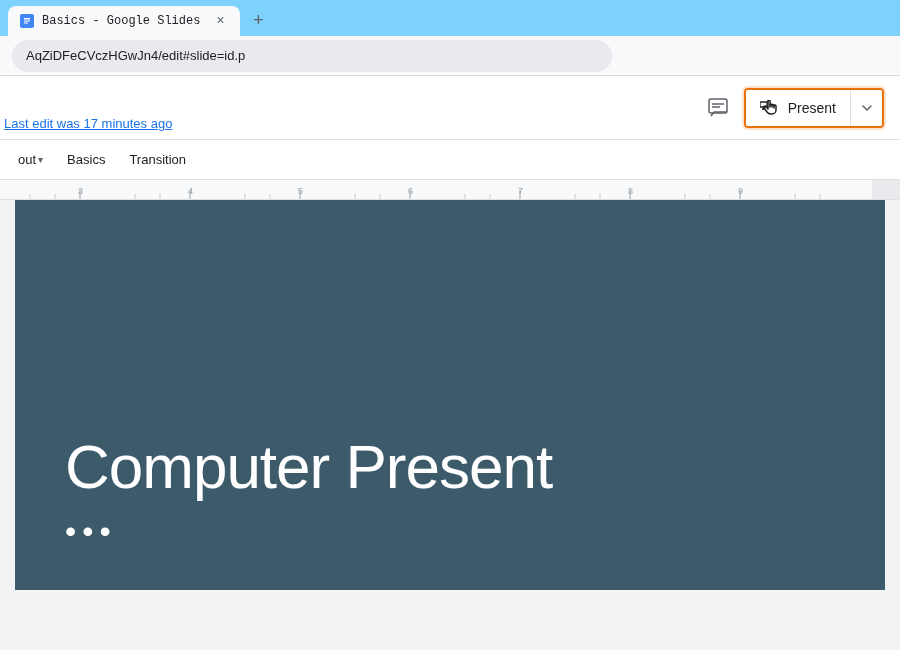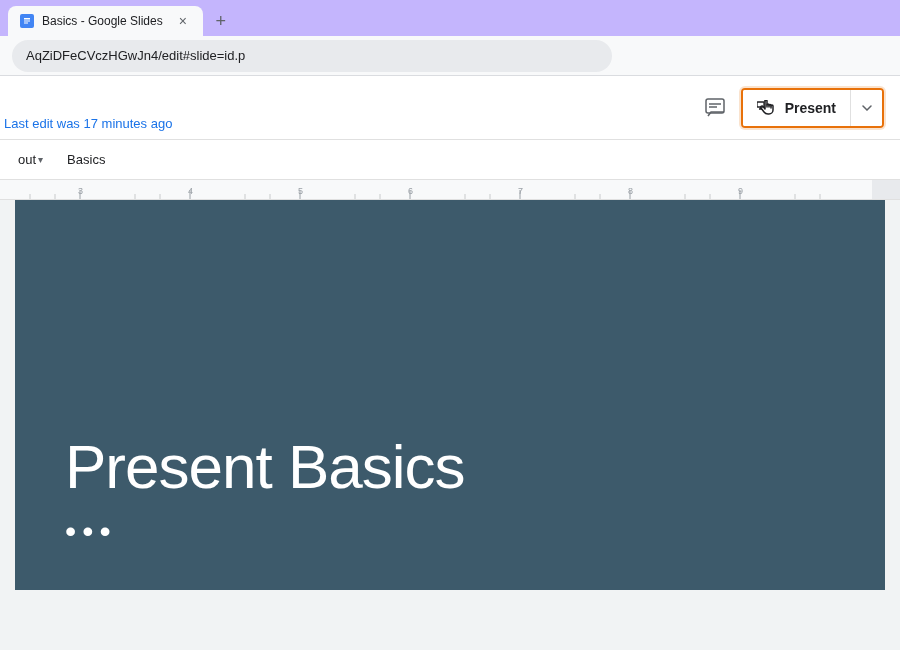"Basics - Google Slides" .tab-bar { background: #c4b5fd -> #7dd3fc; font-family: none -> Liberation Mono, monospace }
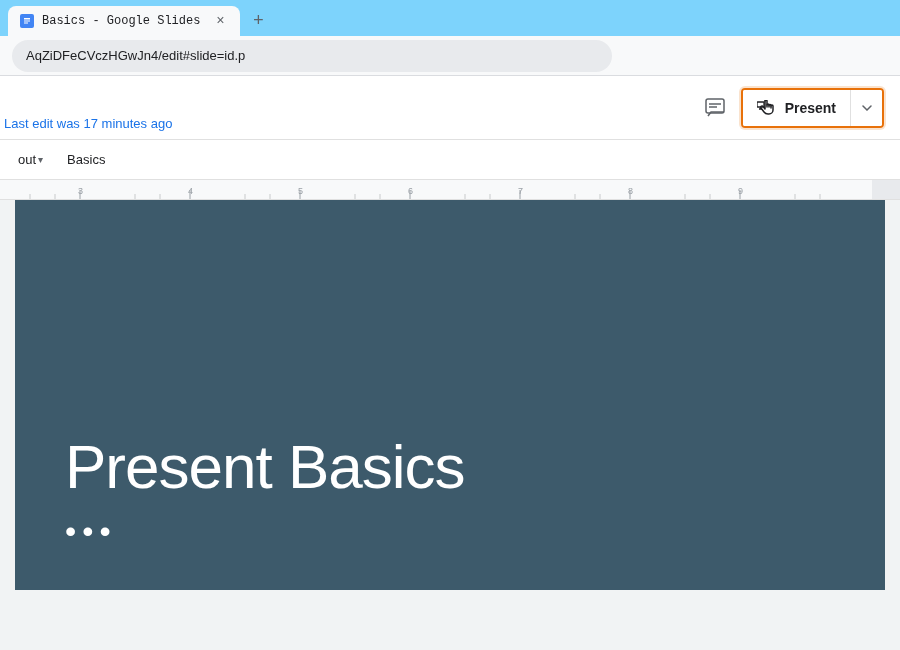"Present" .present-btn { font-weight: 700 -> 400 }
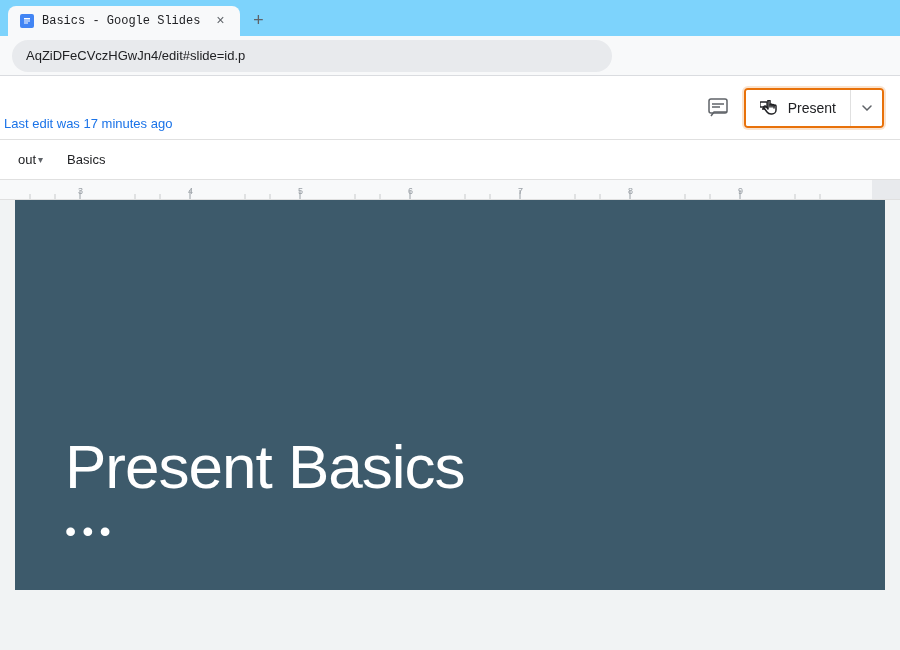"Last edit was 17 minutes" .last-edit { text-decoration: none -> underline }
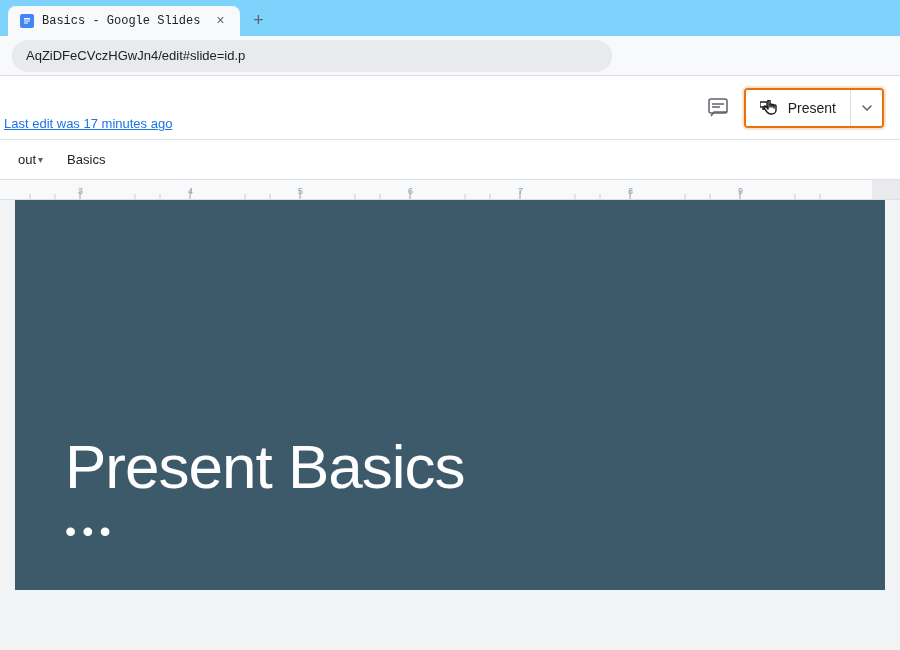"Transition" div.toolbar-btn { html: none -> <div> <span>Transition</span> </div> }
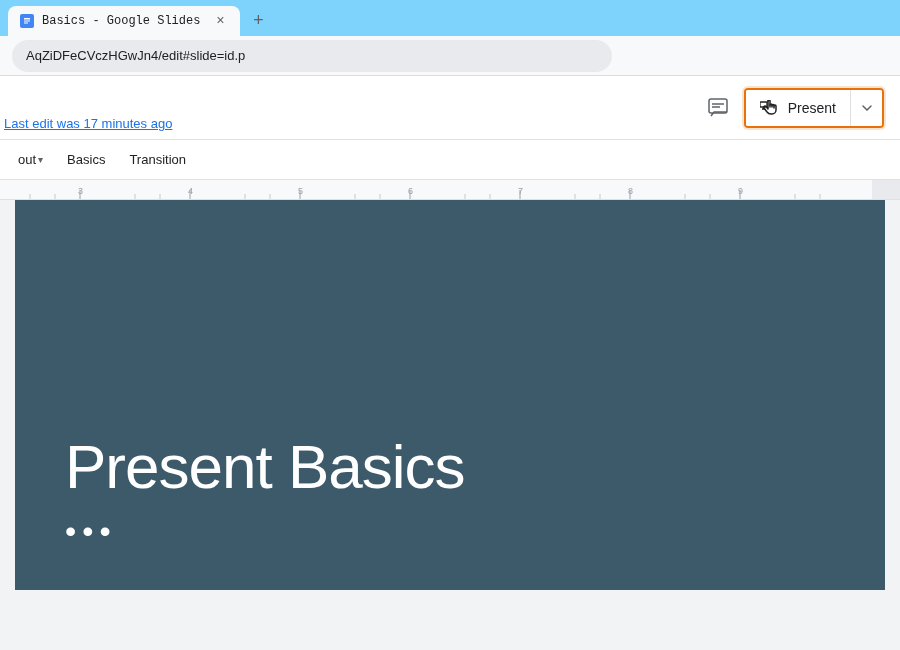"Present Basics" span.slide-title { text: Present Basics -> Computer Present }
